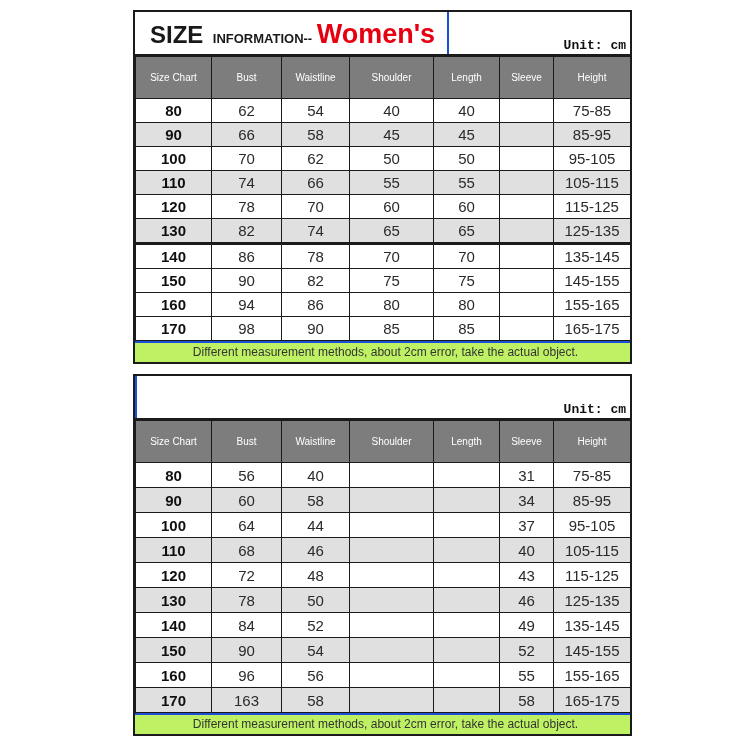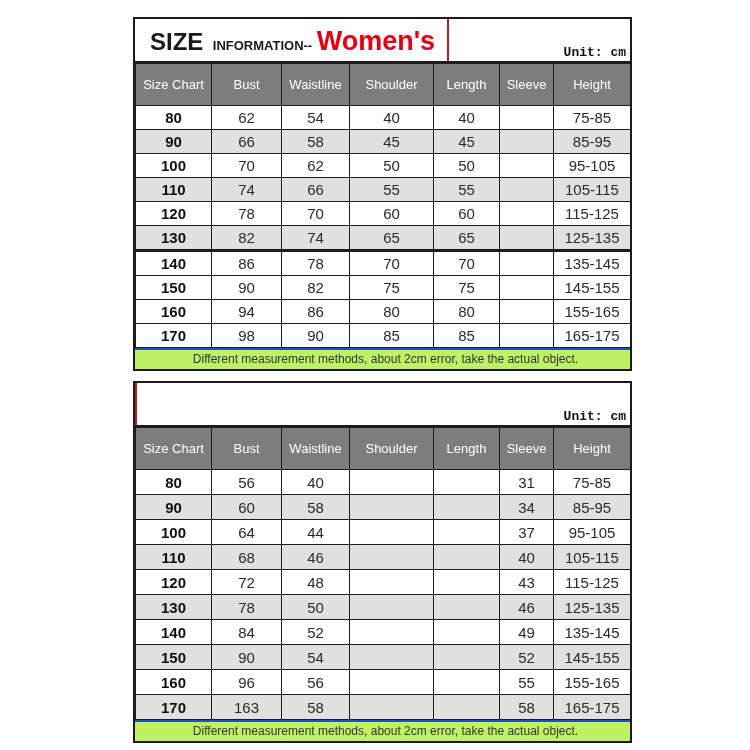"SIZE INFORMATION-- Women's" .size-table.first { margin-top: 17px -> 10px }
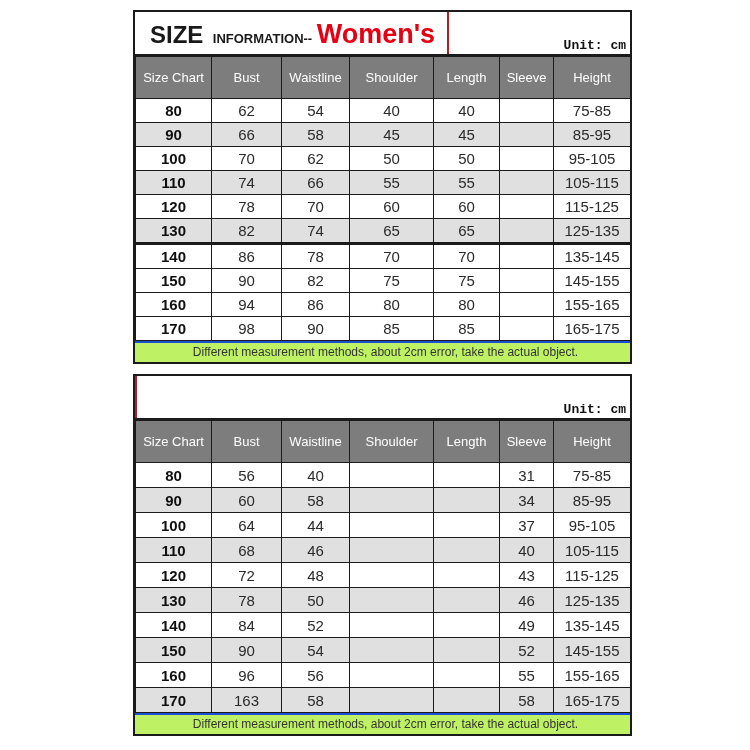"Unit: cm" .title-unit { border-left: 2px solid #b91c1c -> 2px solid #1d4ed8 }
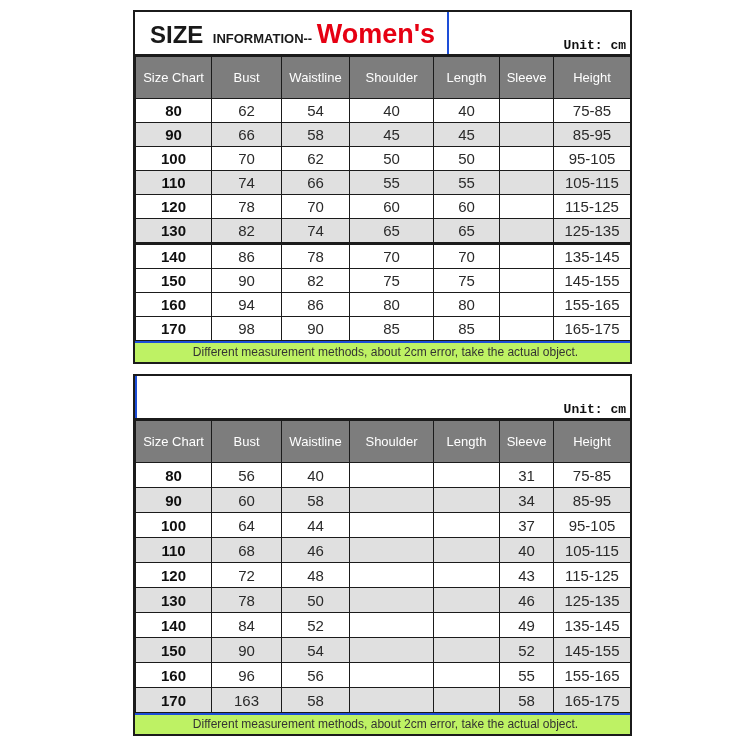"Size Chart" th { font-size: 13px -> 10px }
